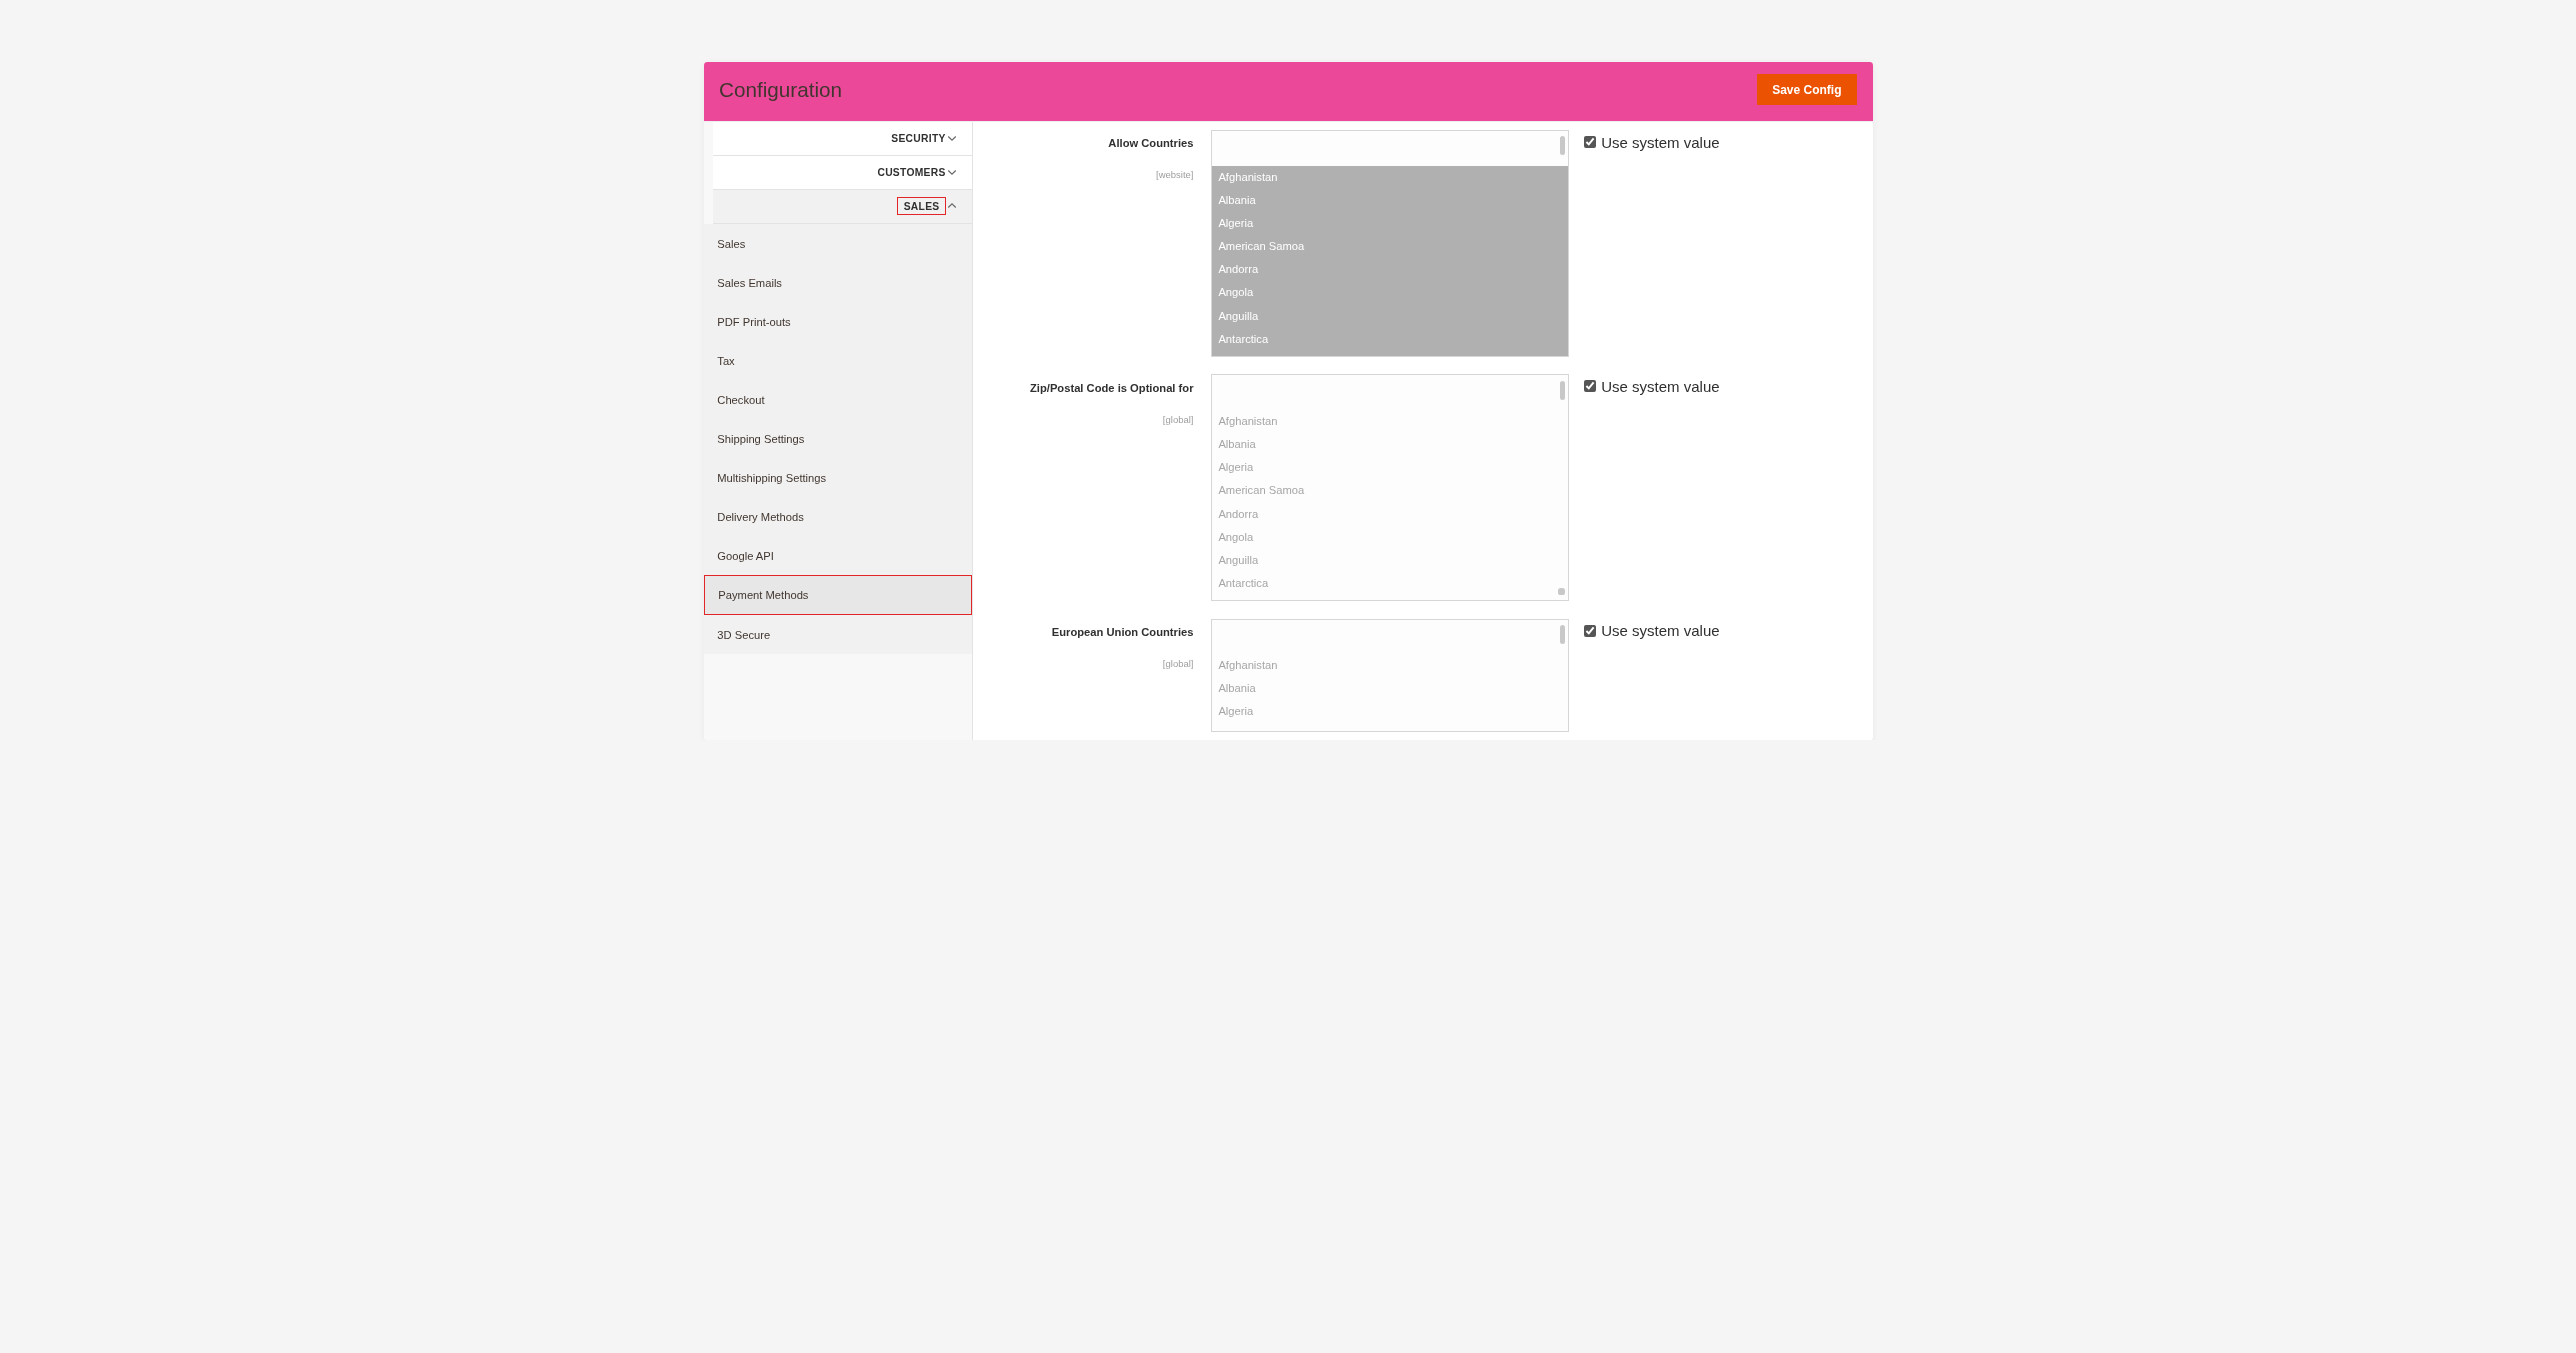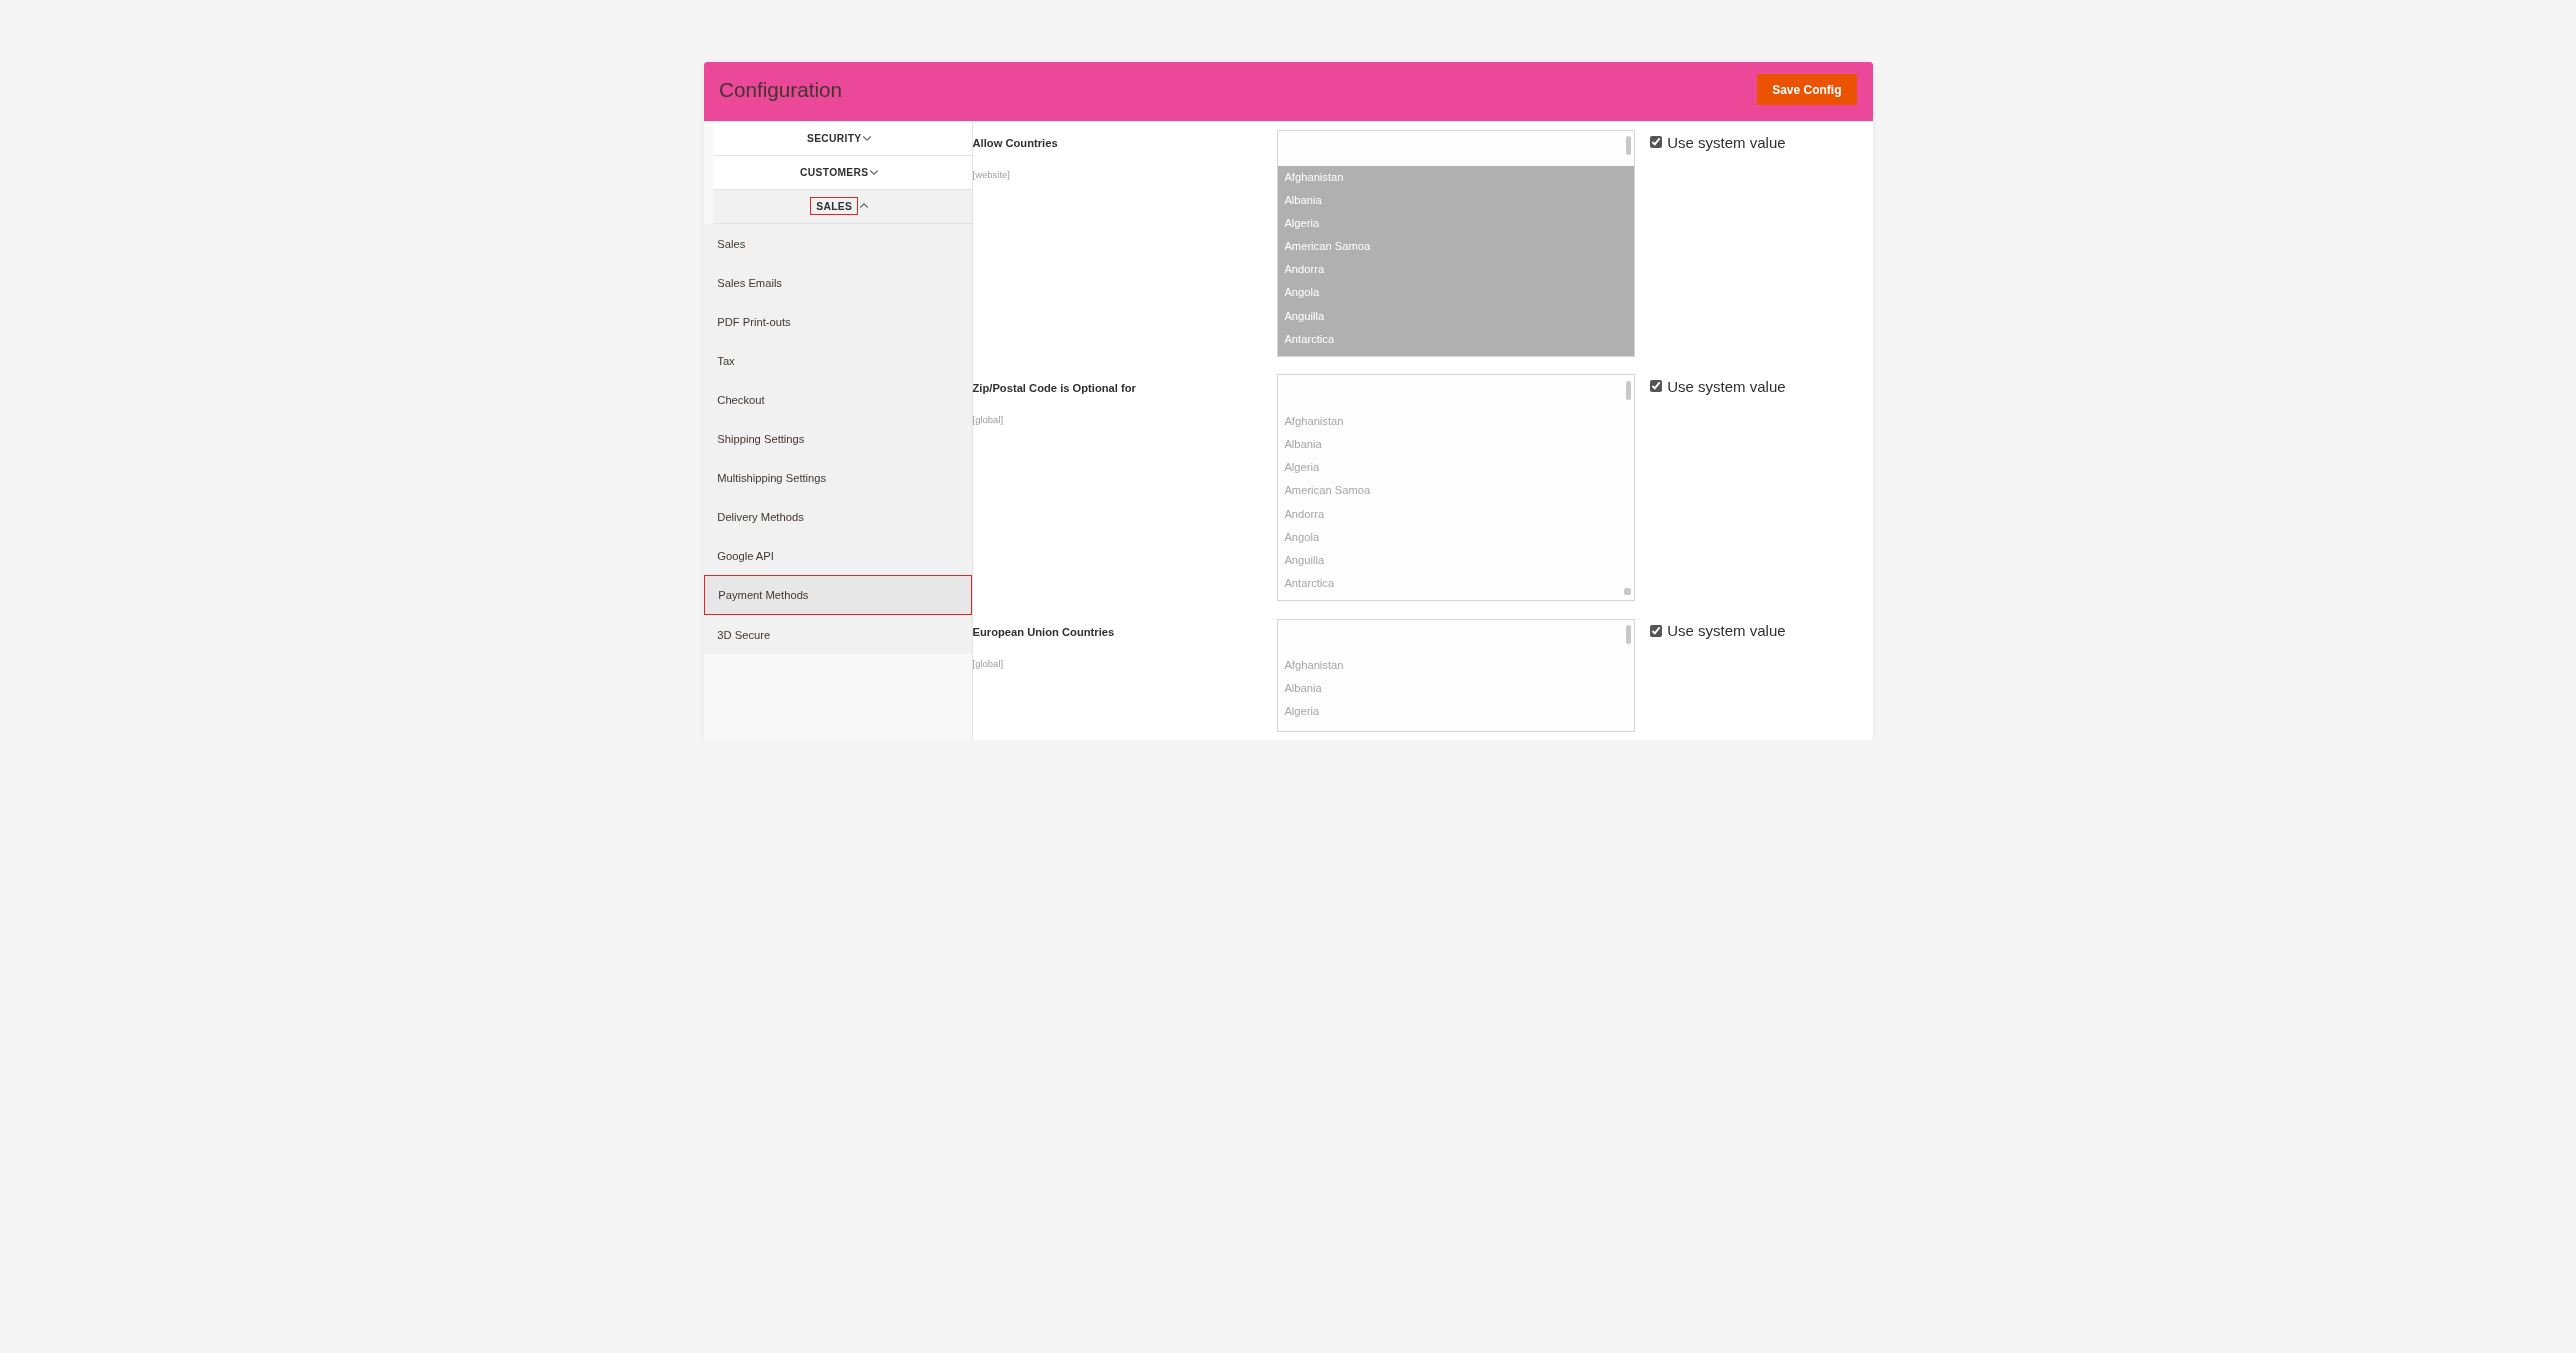"SECURITY" .section-hdr { justify-content: center -> flex-end }
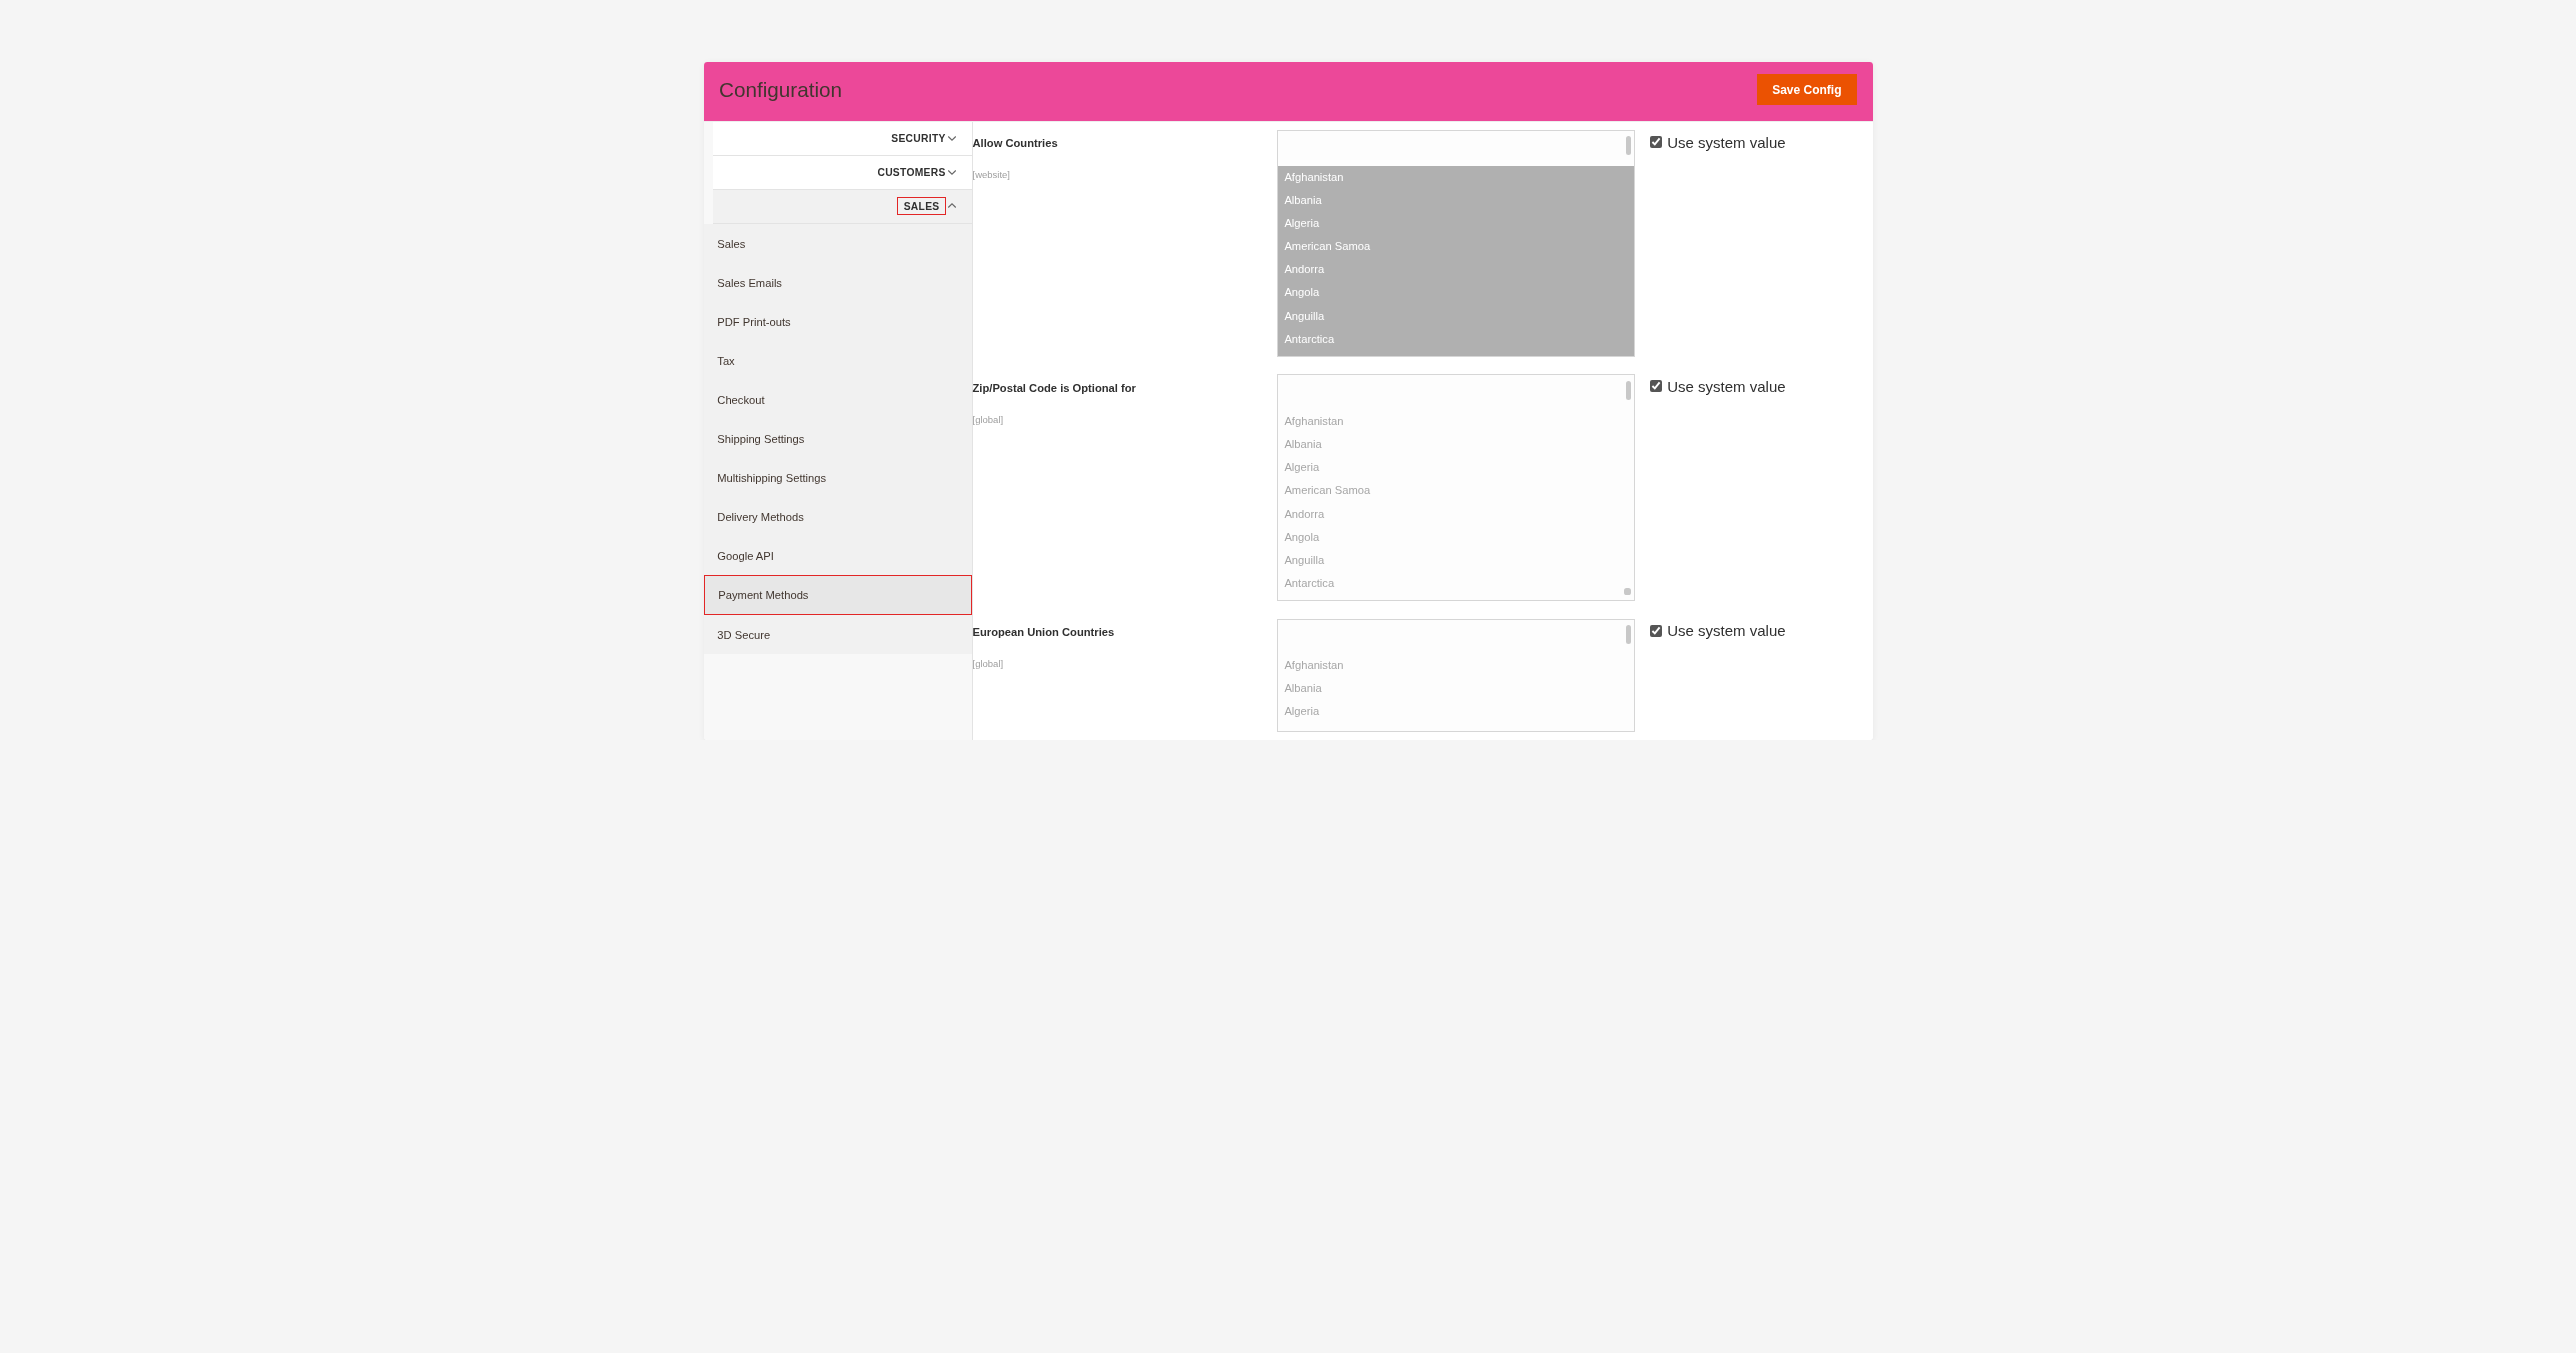"Allow Countries" .field-label { text-align: left -> right; width: 304px -> 238px }
